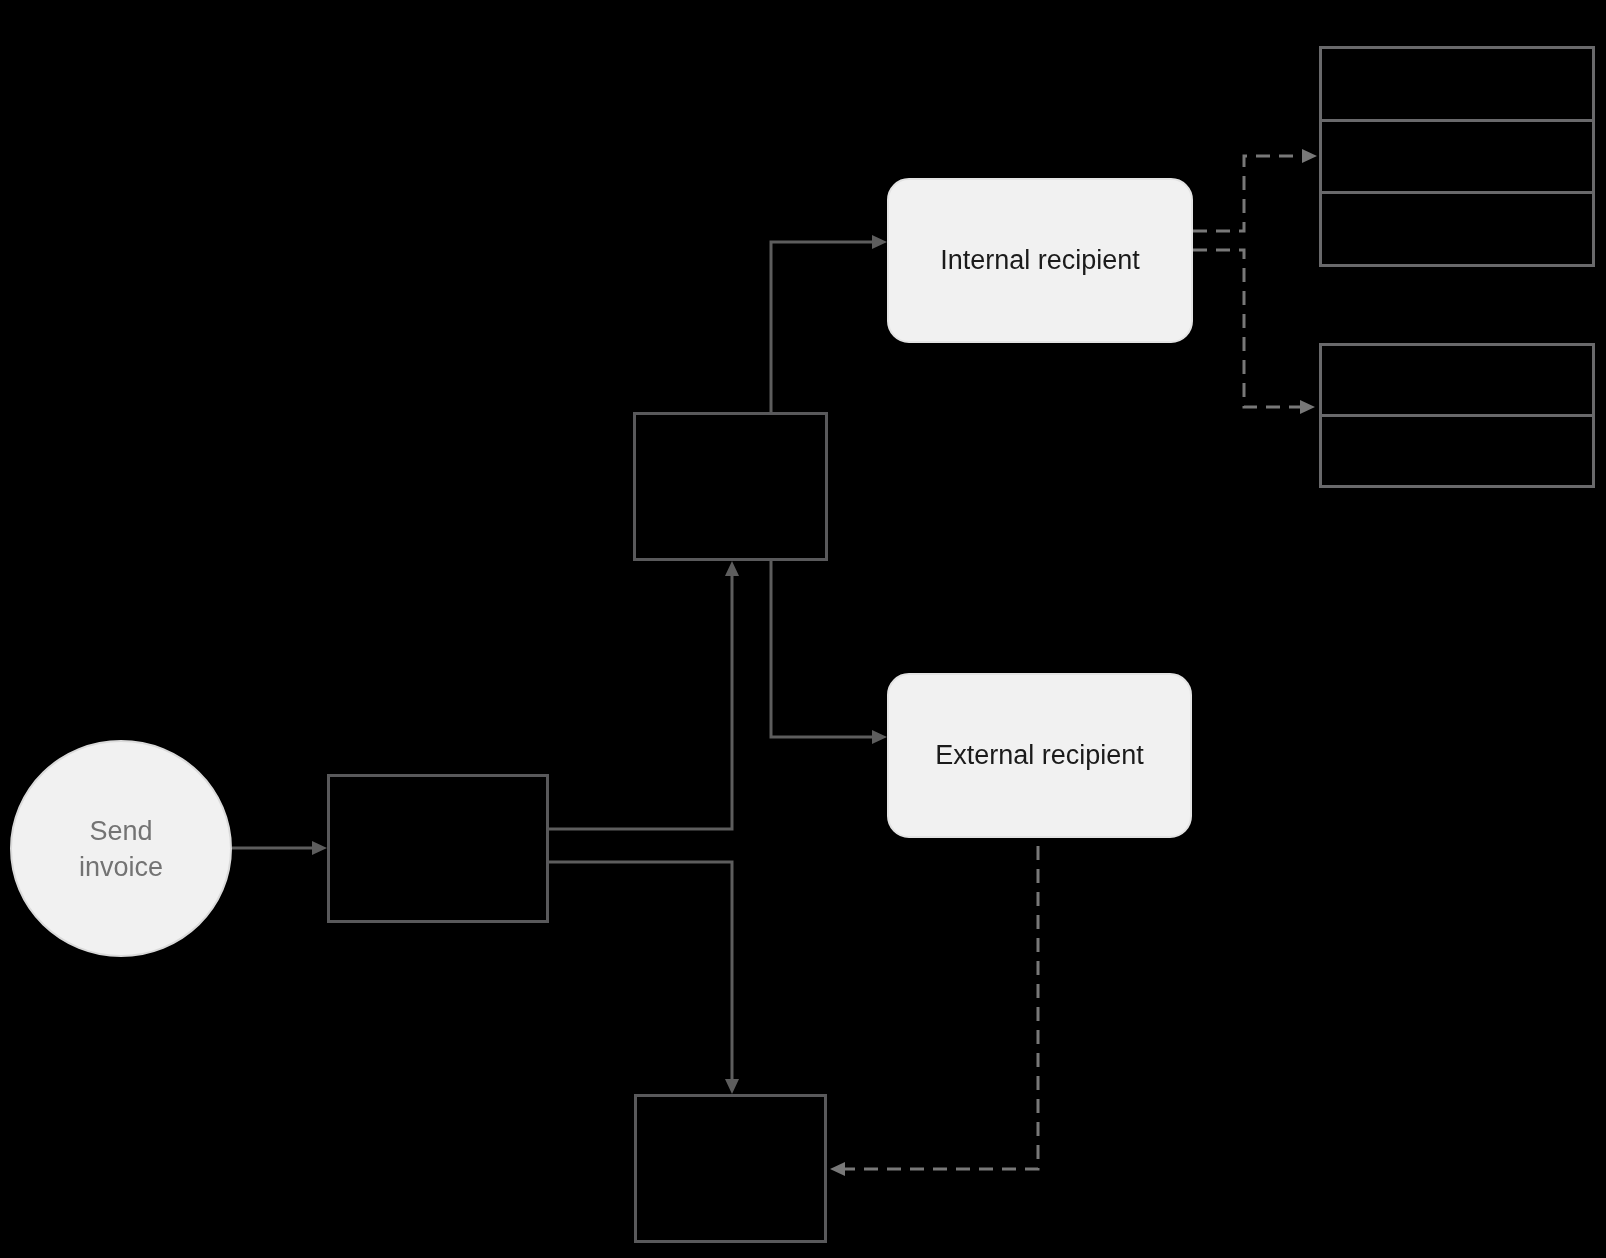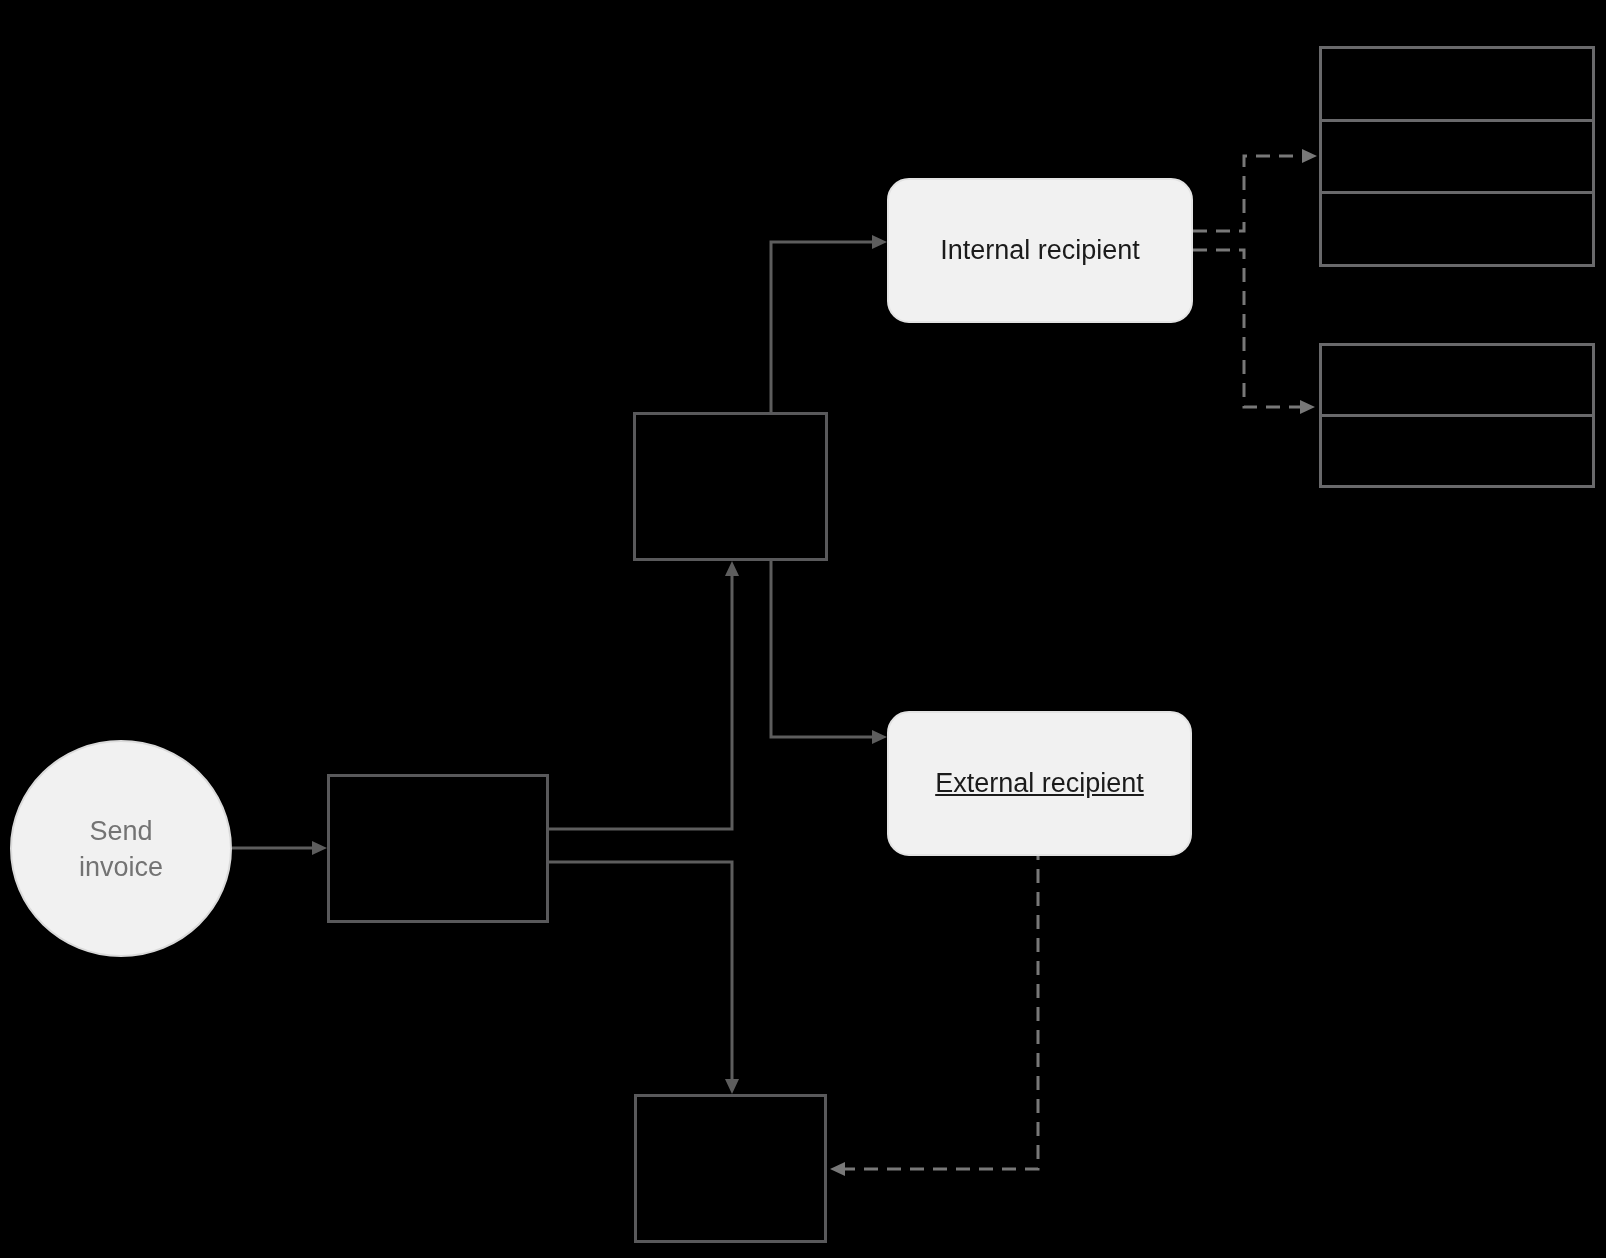"Internal recipient" .recipient { height: 145px -> 165px }
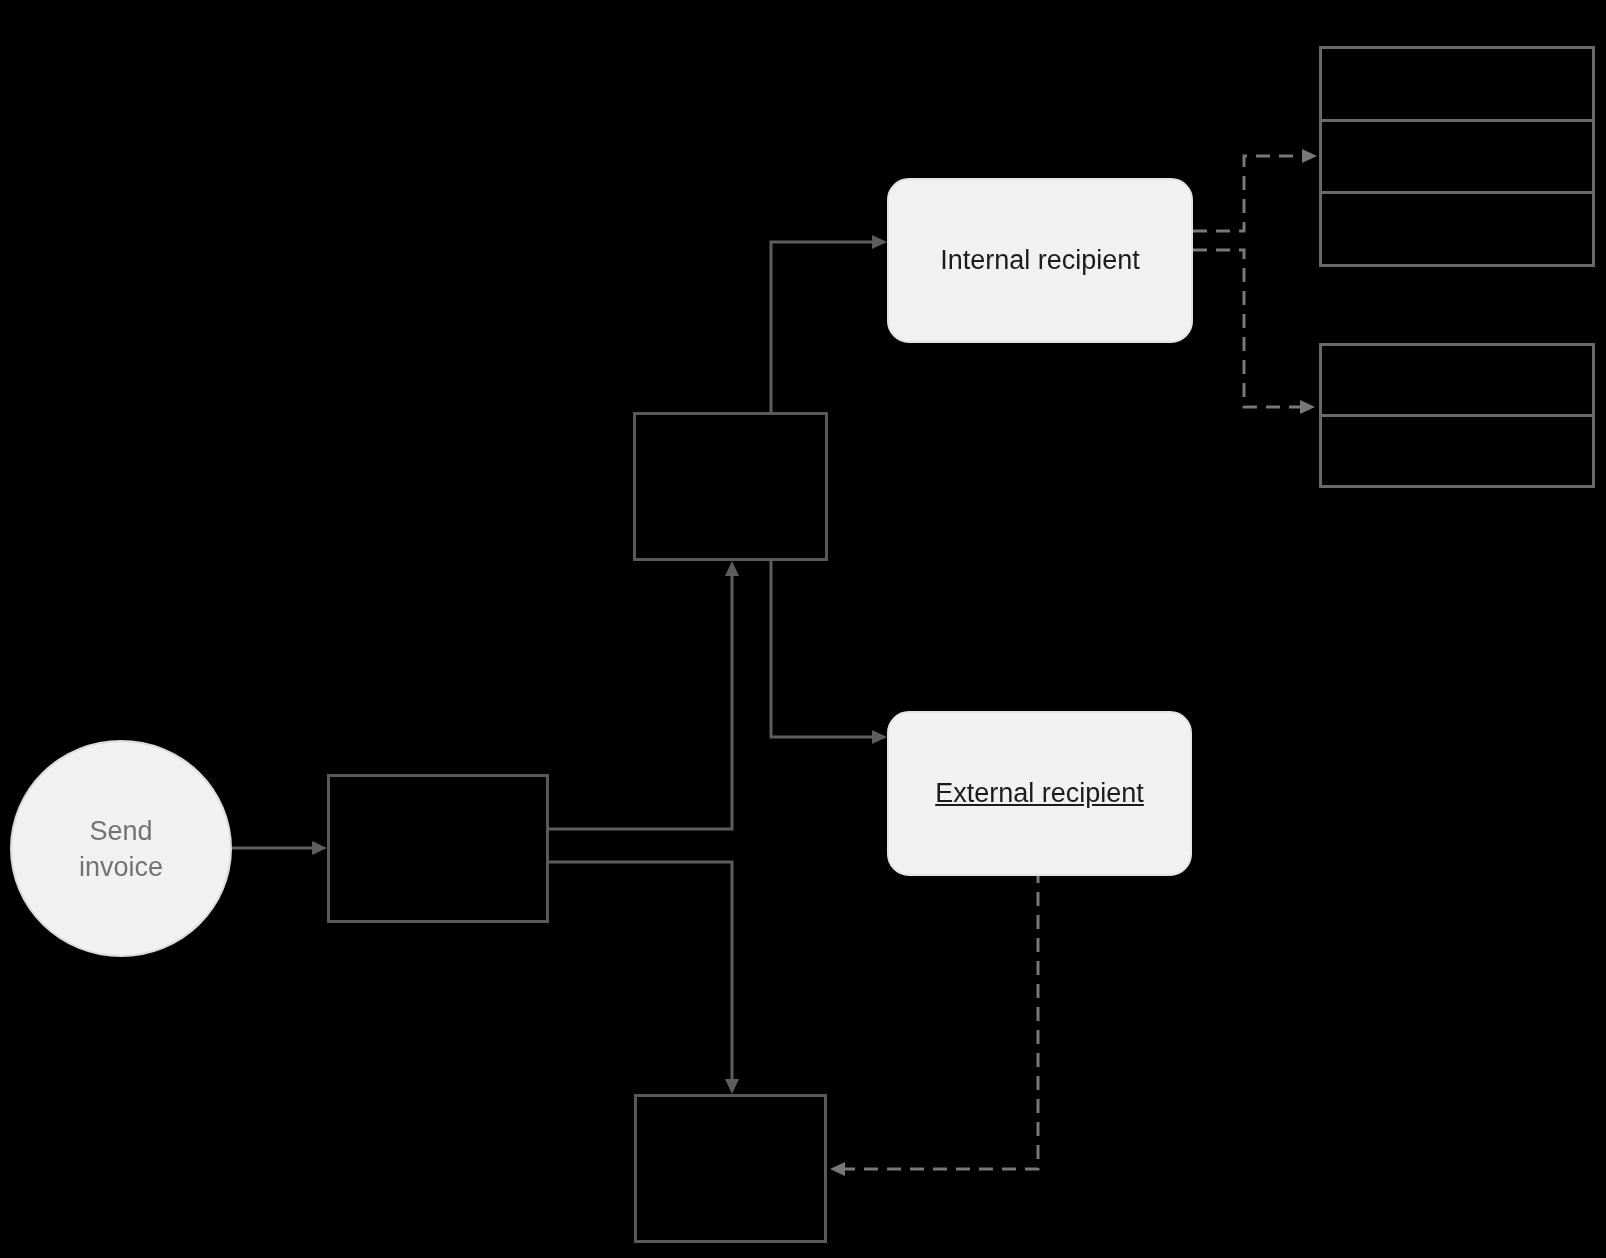"External recipient" .recipient-external { text-decoration: underline -> none; top: 711px -> 673px }
